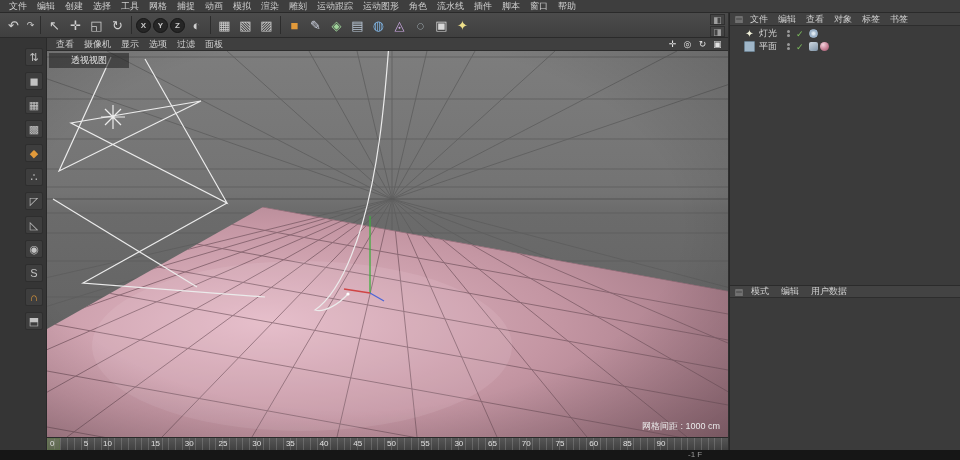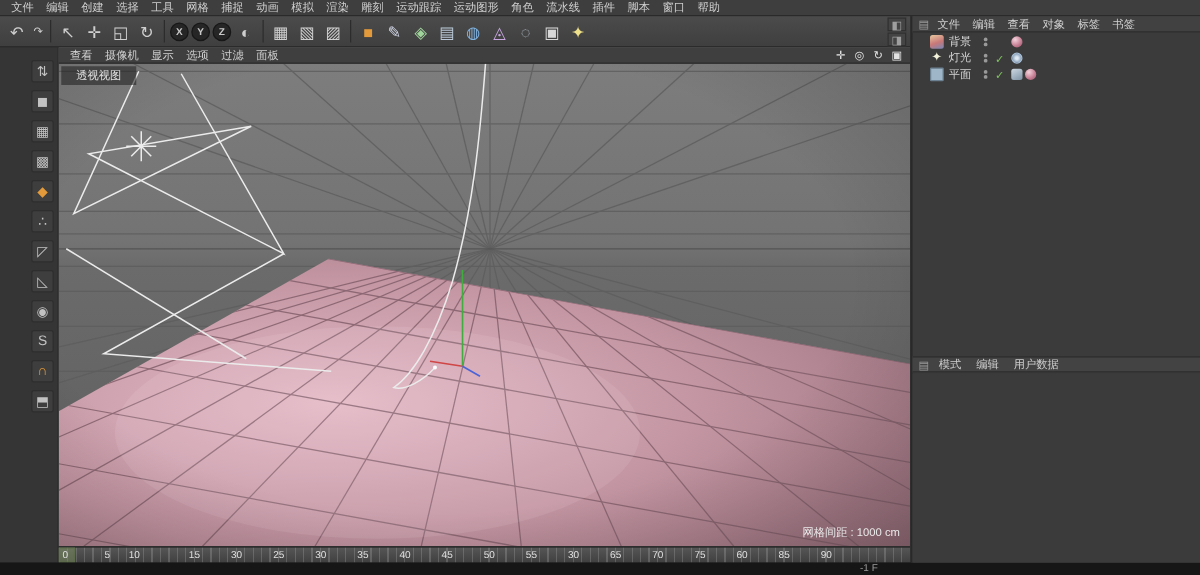"背景" div.om-row { html: <div> <span></span> <span>背景</span> <span> <i></i> <i></i> </span> <span> <span></span> </span> </div> -> none }
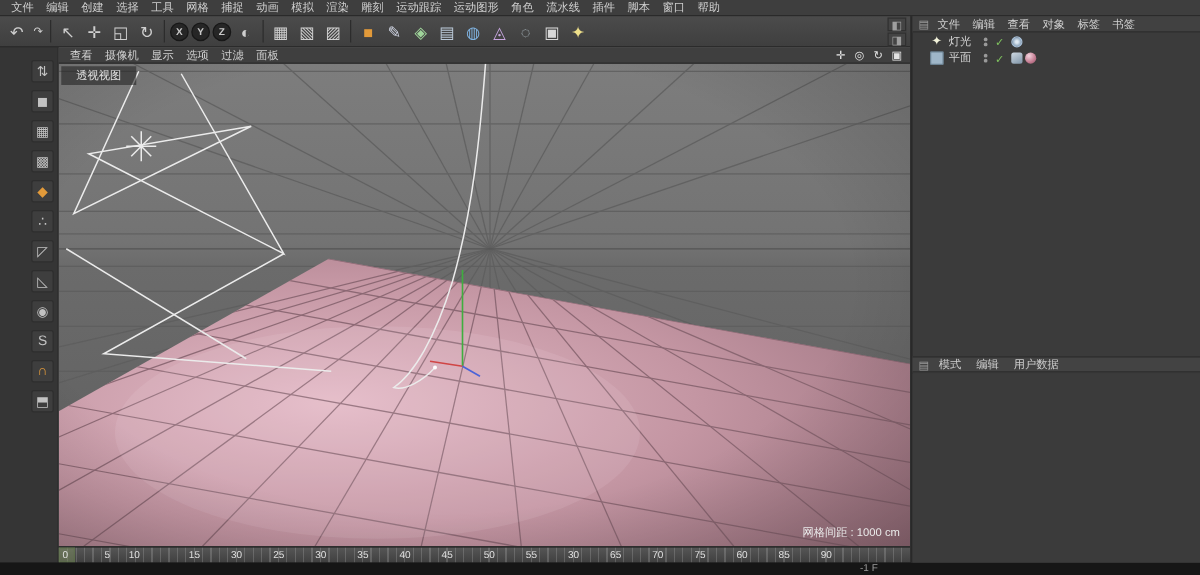"透视视图" .vp-label { padding: 1px 12px -> 1px 22px }
